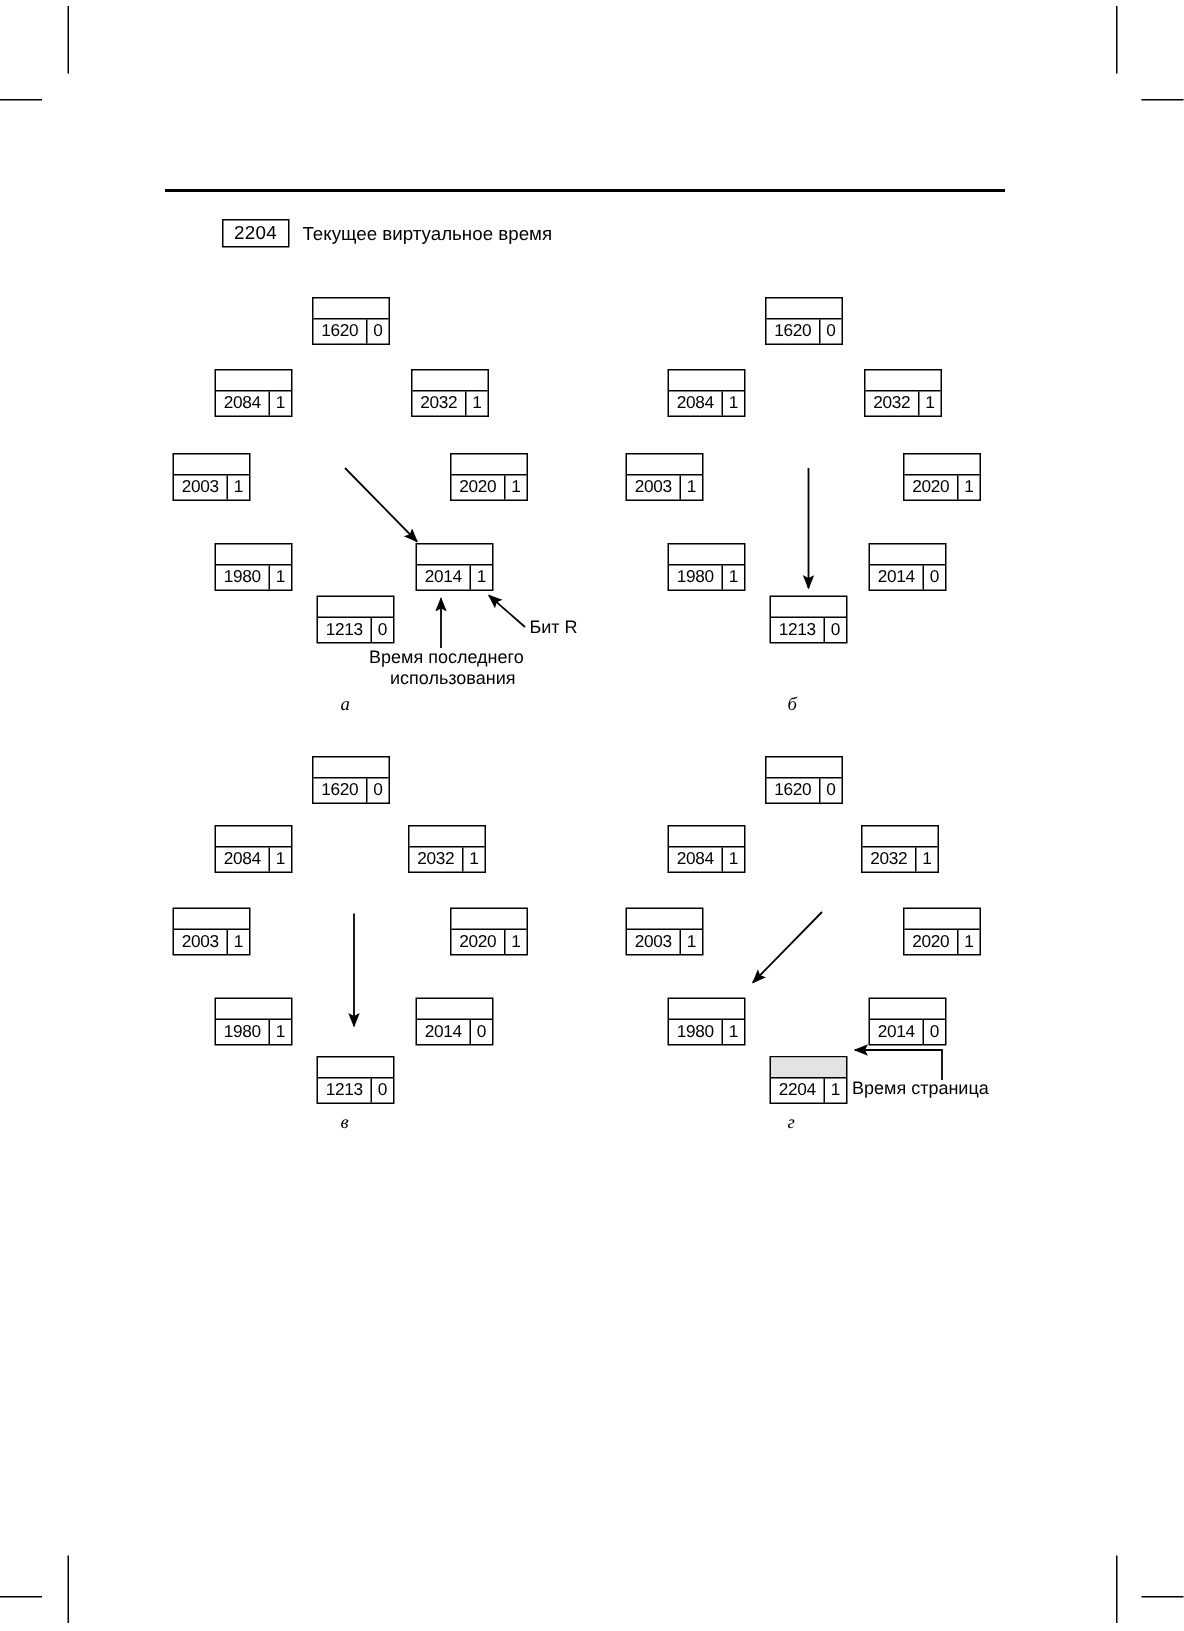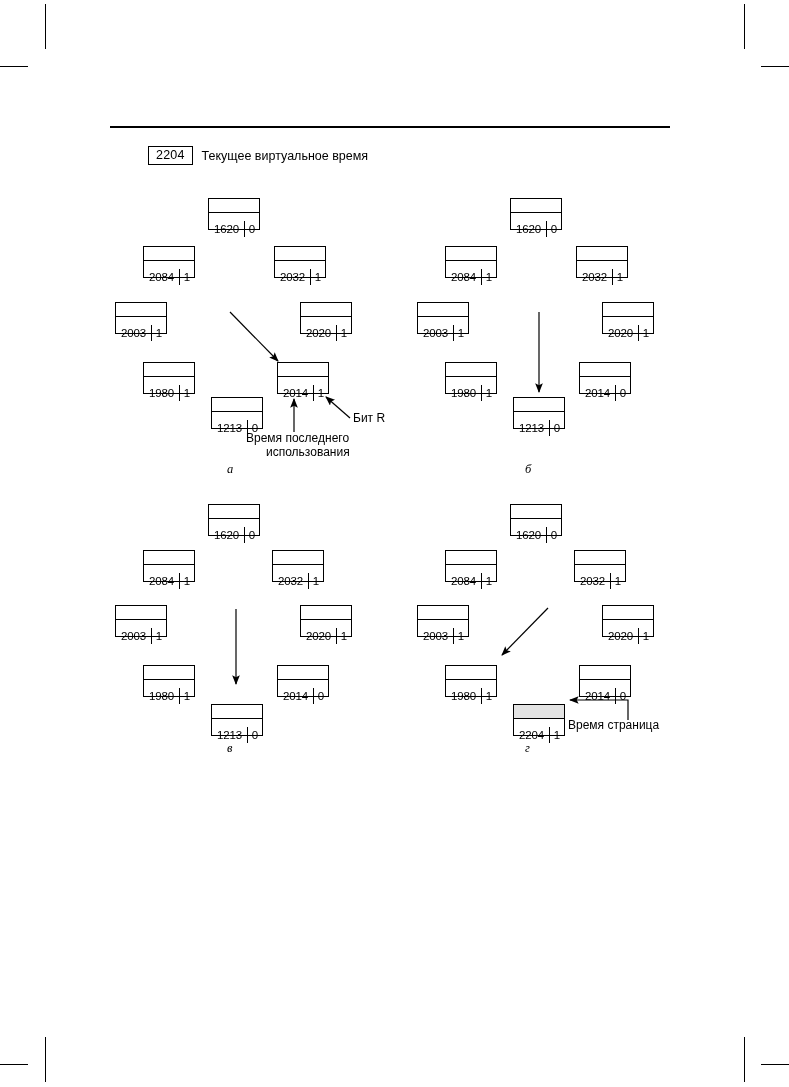"1620" .pbox .bot { margin-top: 8px -> none }
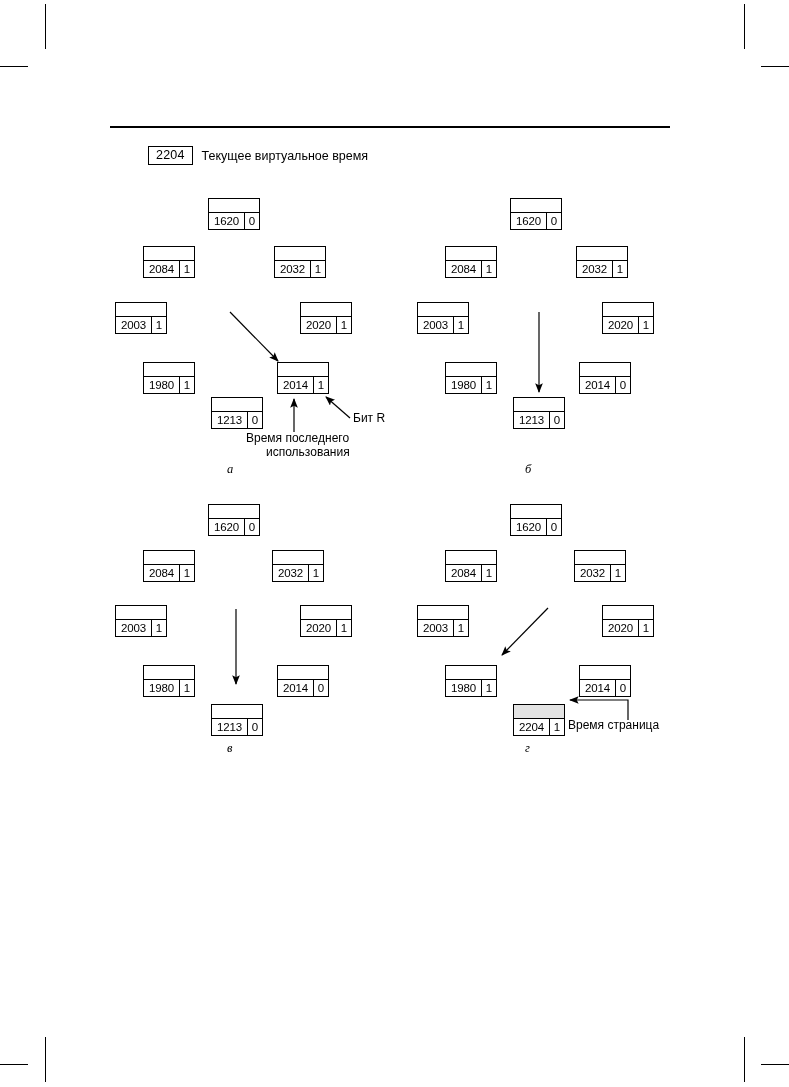"использования" div.anno { left: 266px -> 260px }
